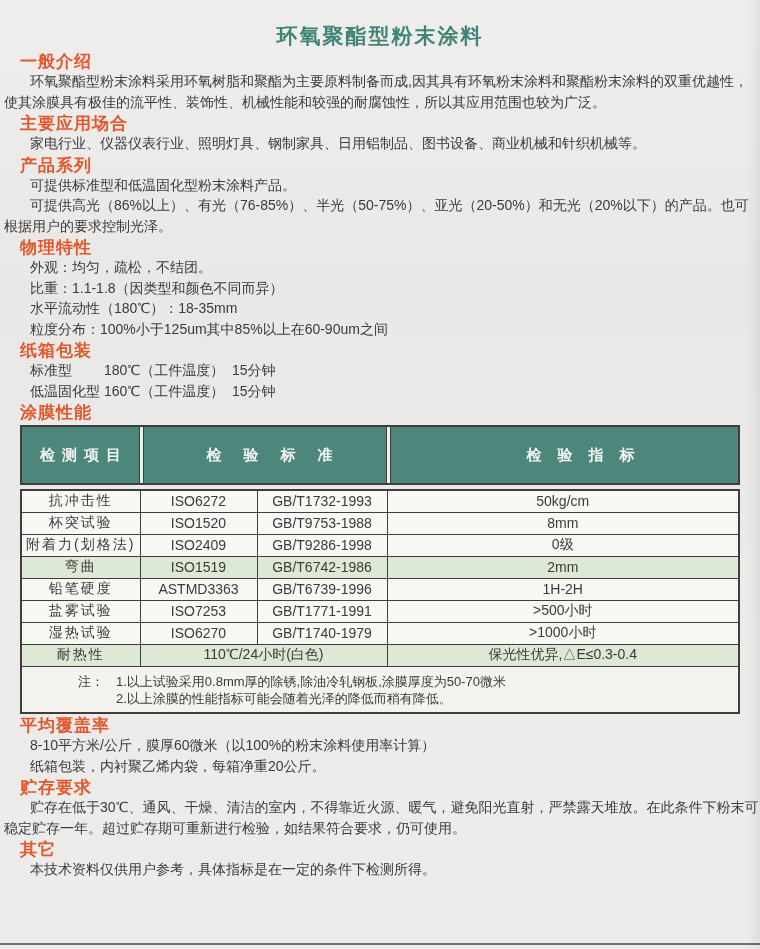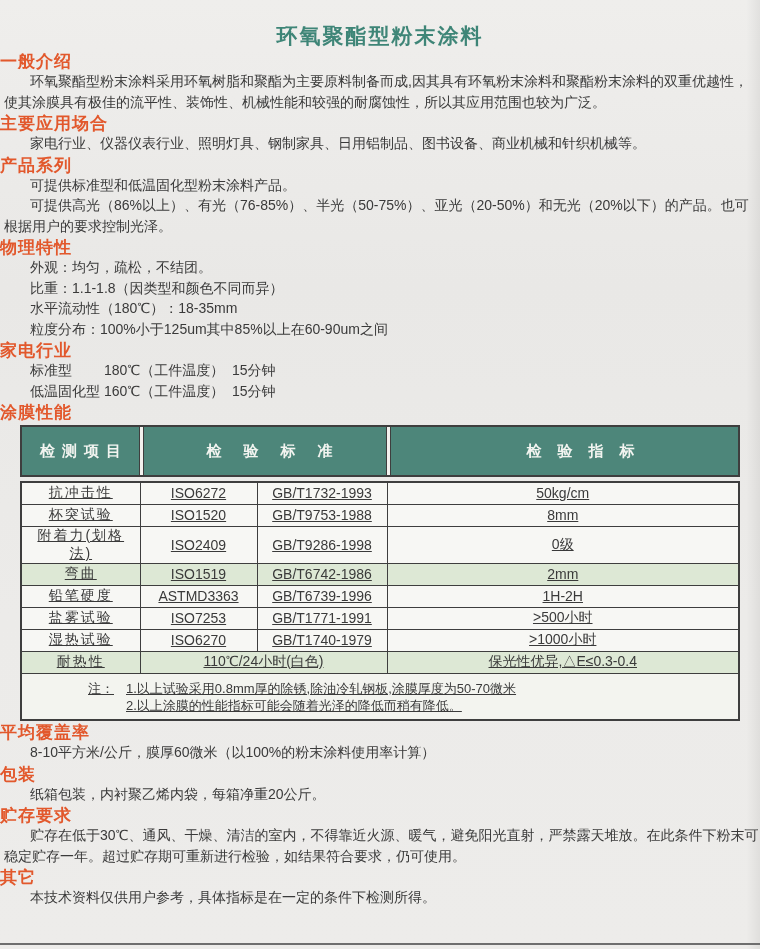"一般介绍" h2.heading { margin: 2px 0 0 0 -> 2px 0 0 20px }
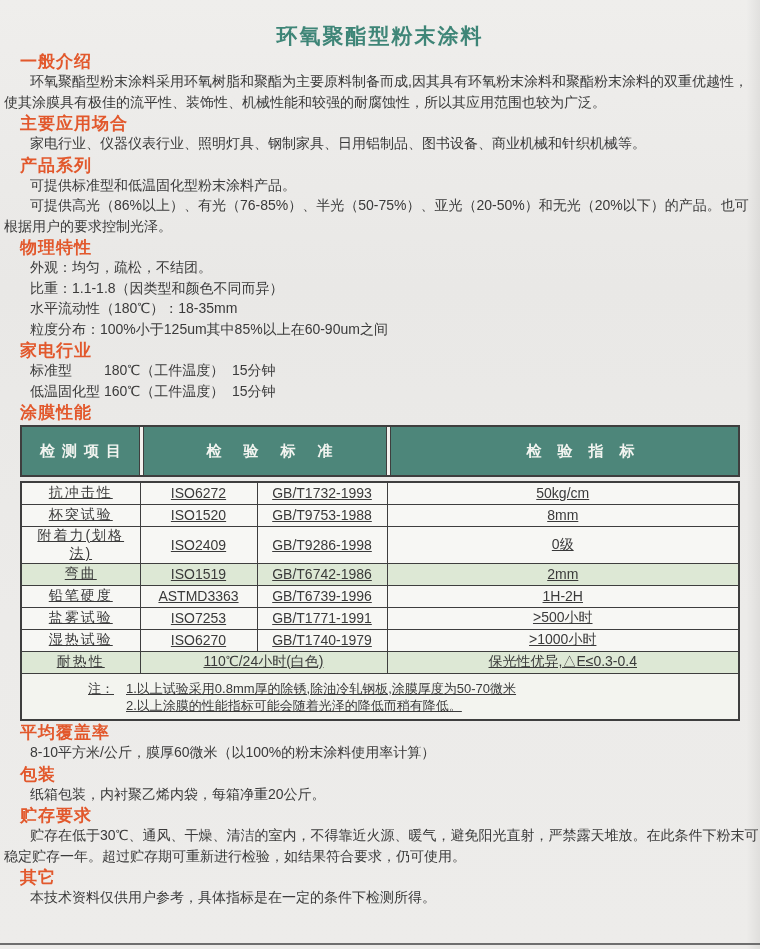"家电行业" h2.heading { text: 家电行业 -> 纸箱包装 }
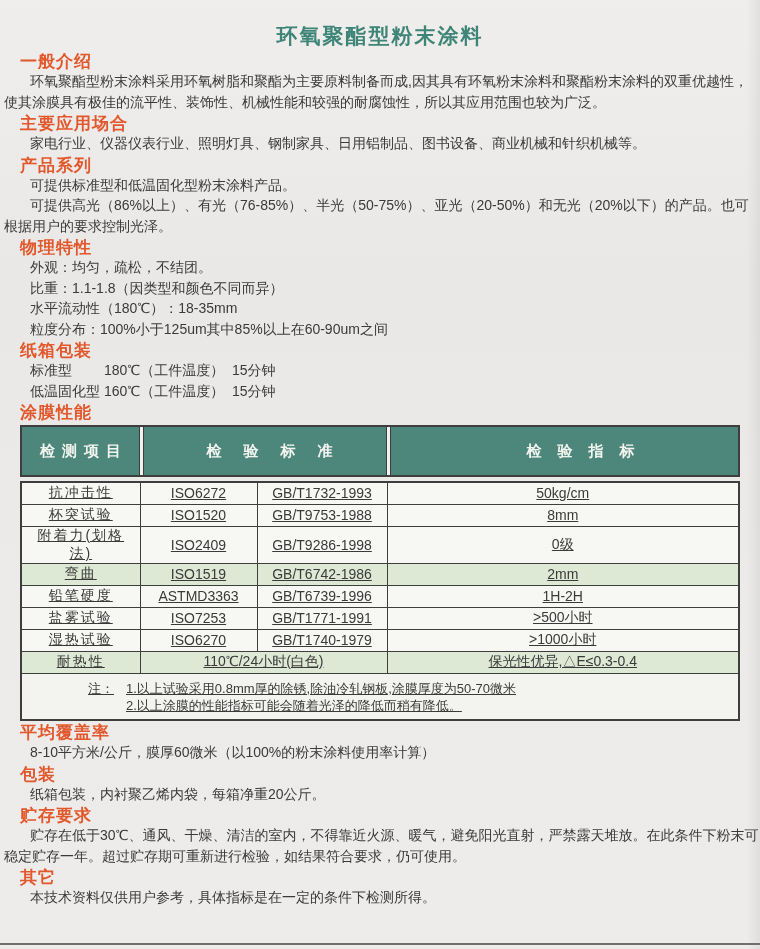"检测项目" .thead .hc { height: 48px -> 56px }
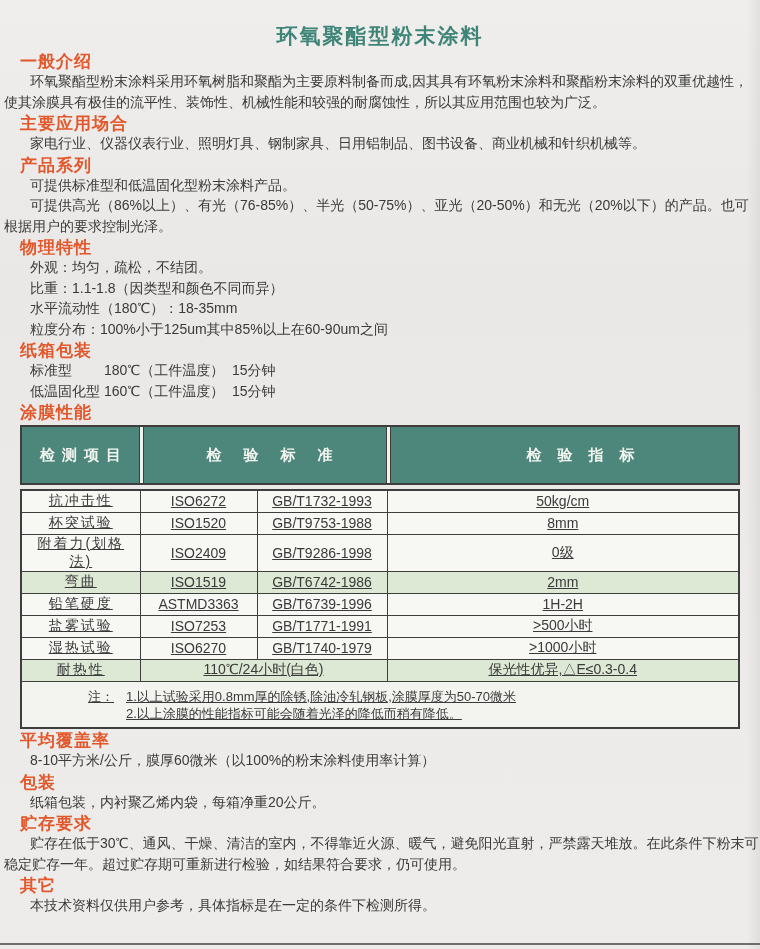"抗冲击性" table.btable td { padding: 0 12px -> 0 2px; text-decoration: underline -> none }
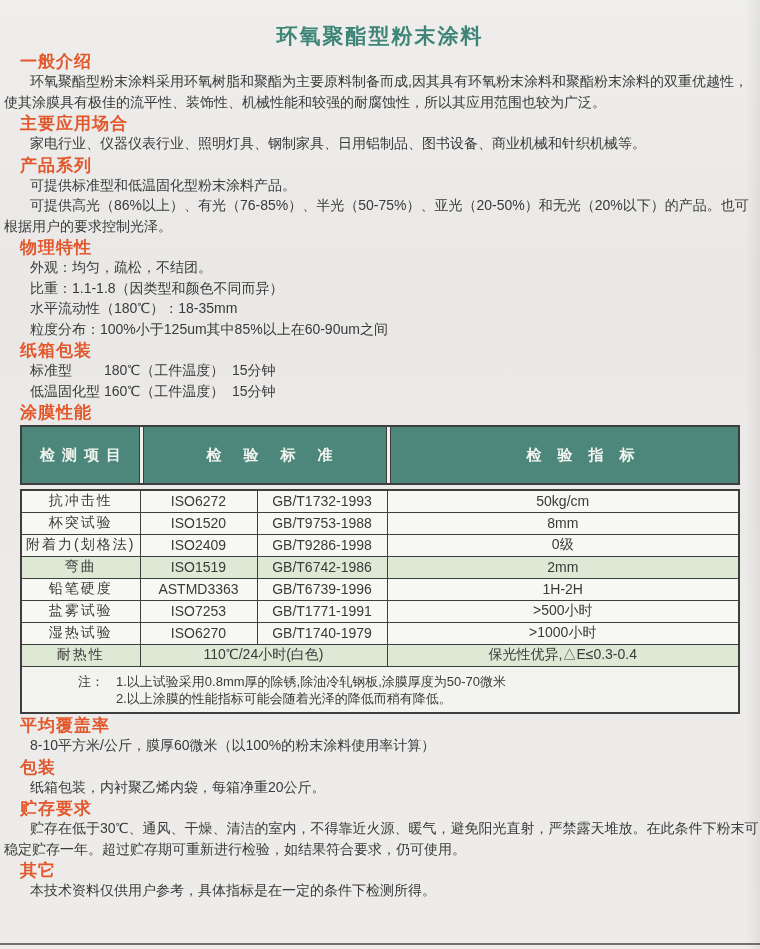"包装" h2.heading { html: <h2>包装</h2> -> none }
